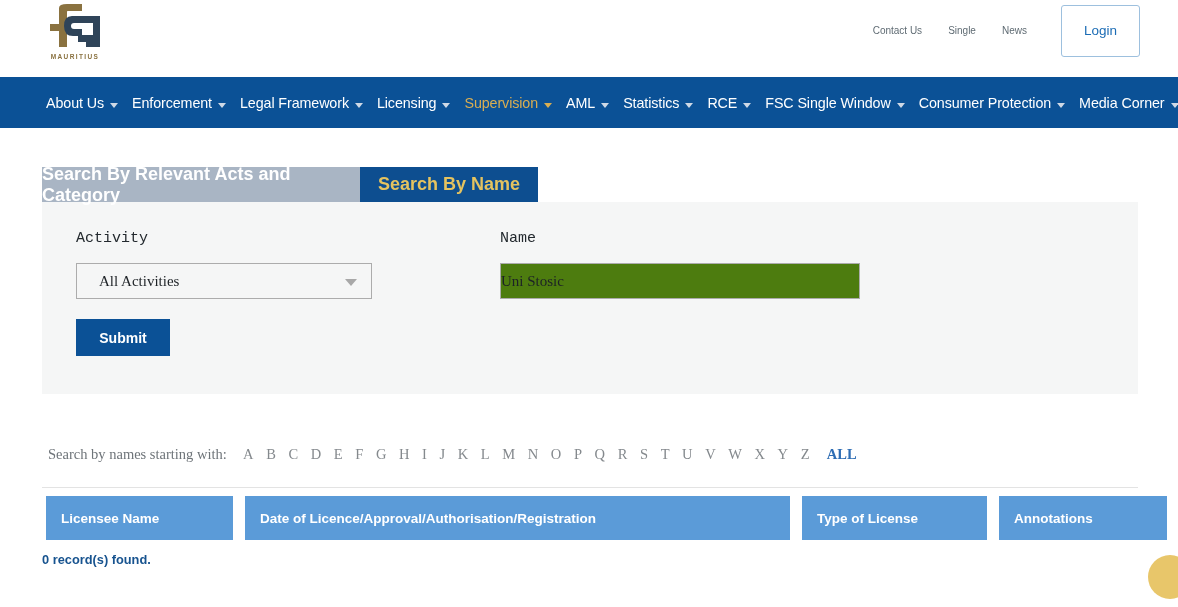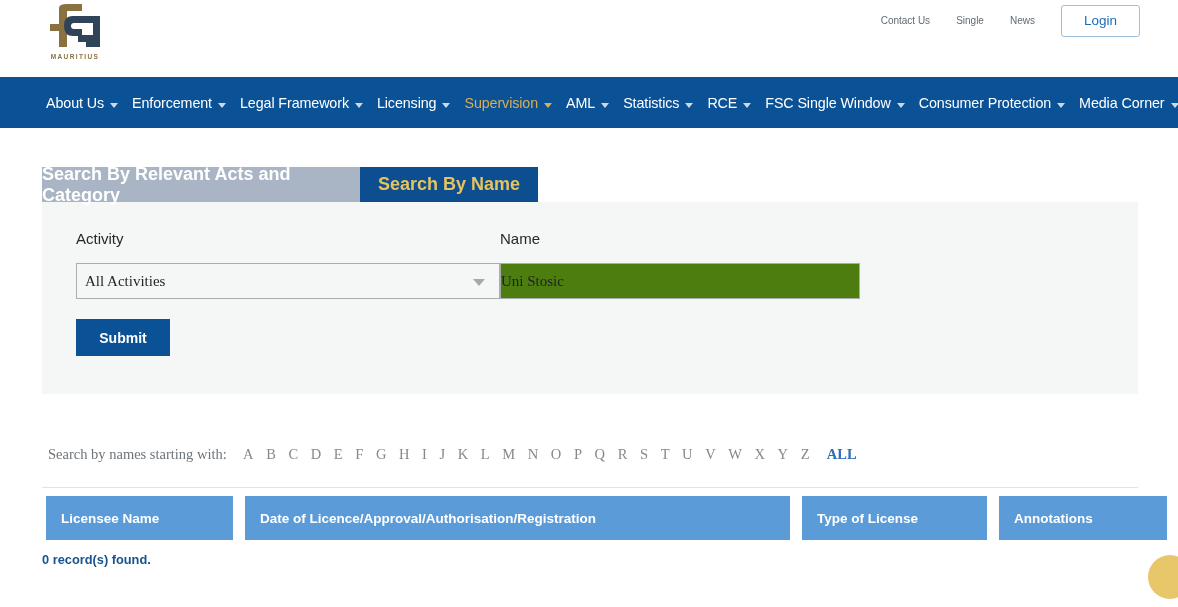"Login" .login-btn { margin-left: none -> 8px; padding: 8px 22px -> 18px 22px }
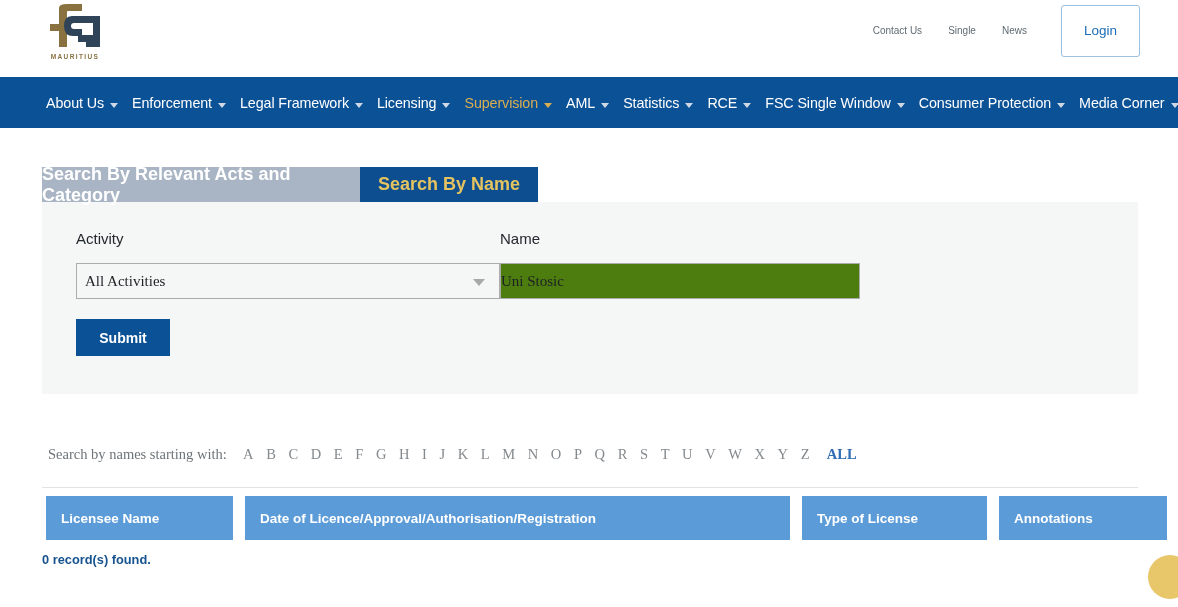"Activity" .field-label { font-family: Liberation Sans, sans-serif -> Liberation Mono, monospace }
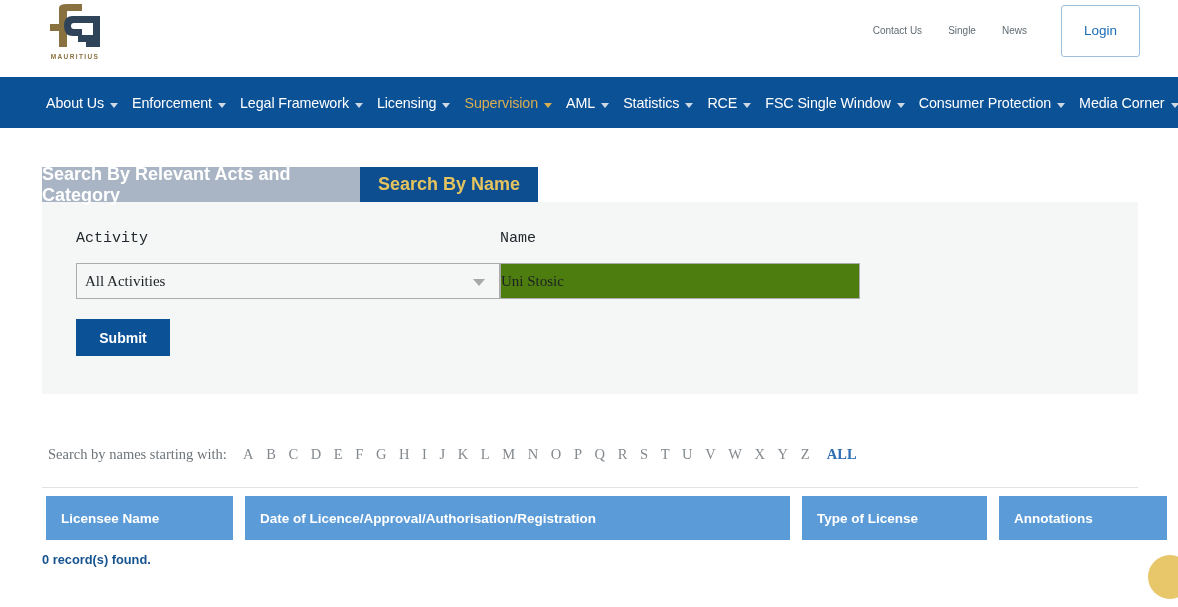"All Activities" .select-box { padding-left: 8px -> 22px; width: 424px -> 296px }
